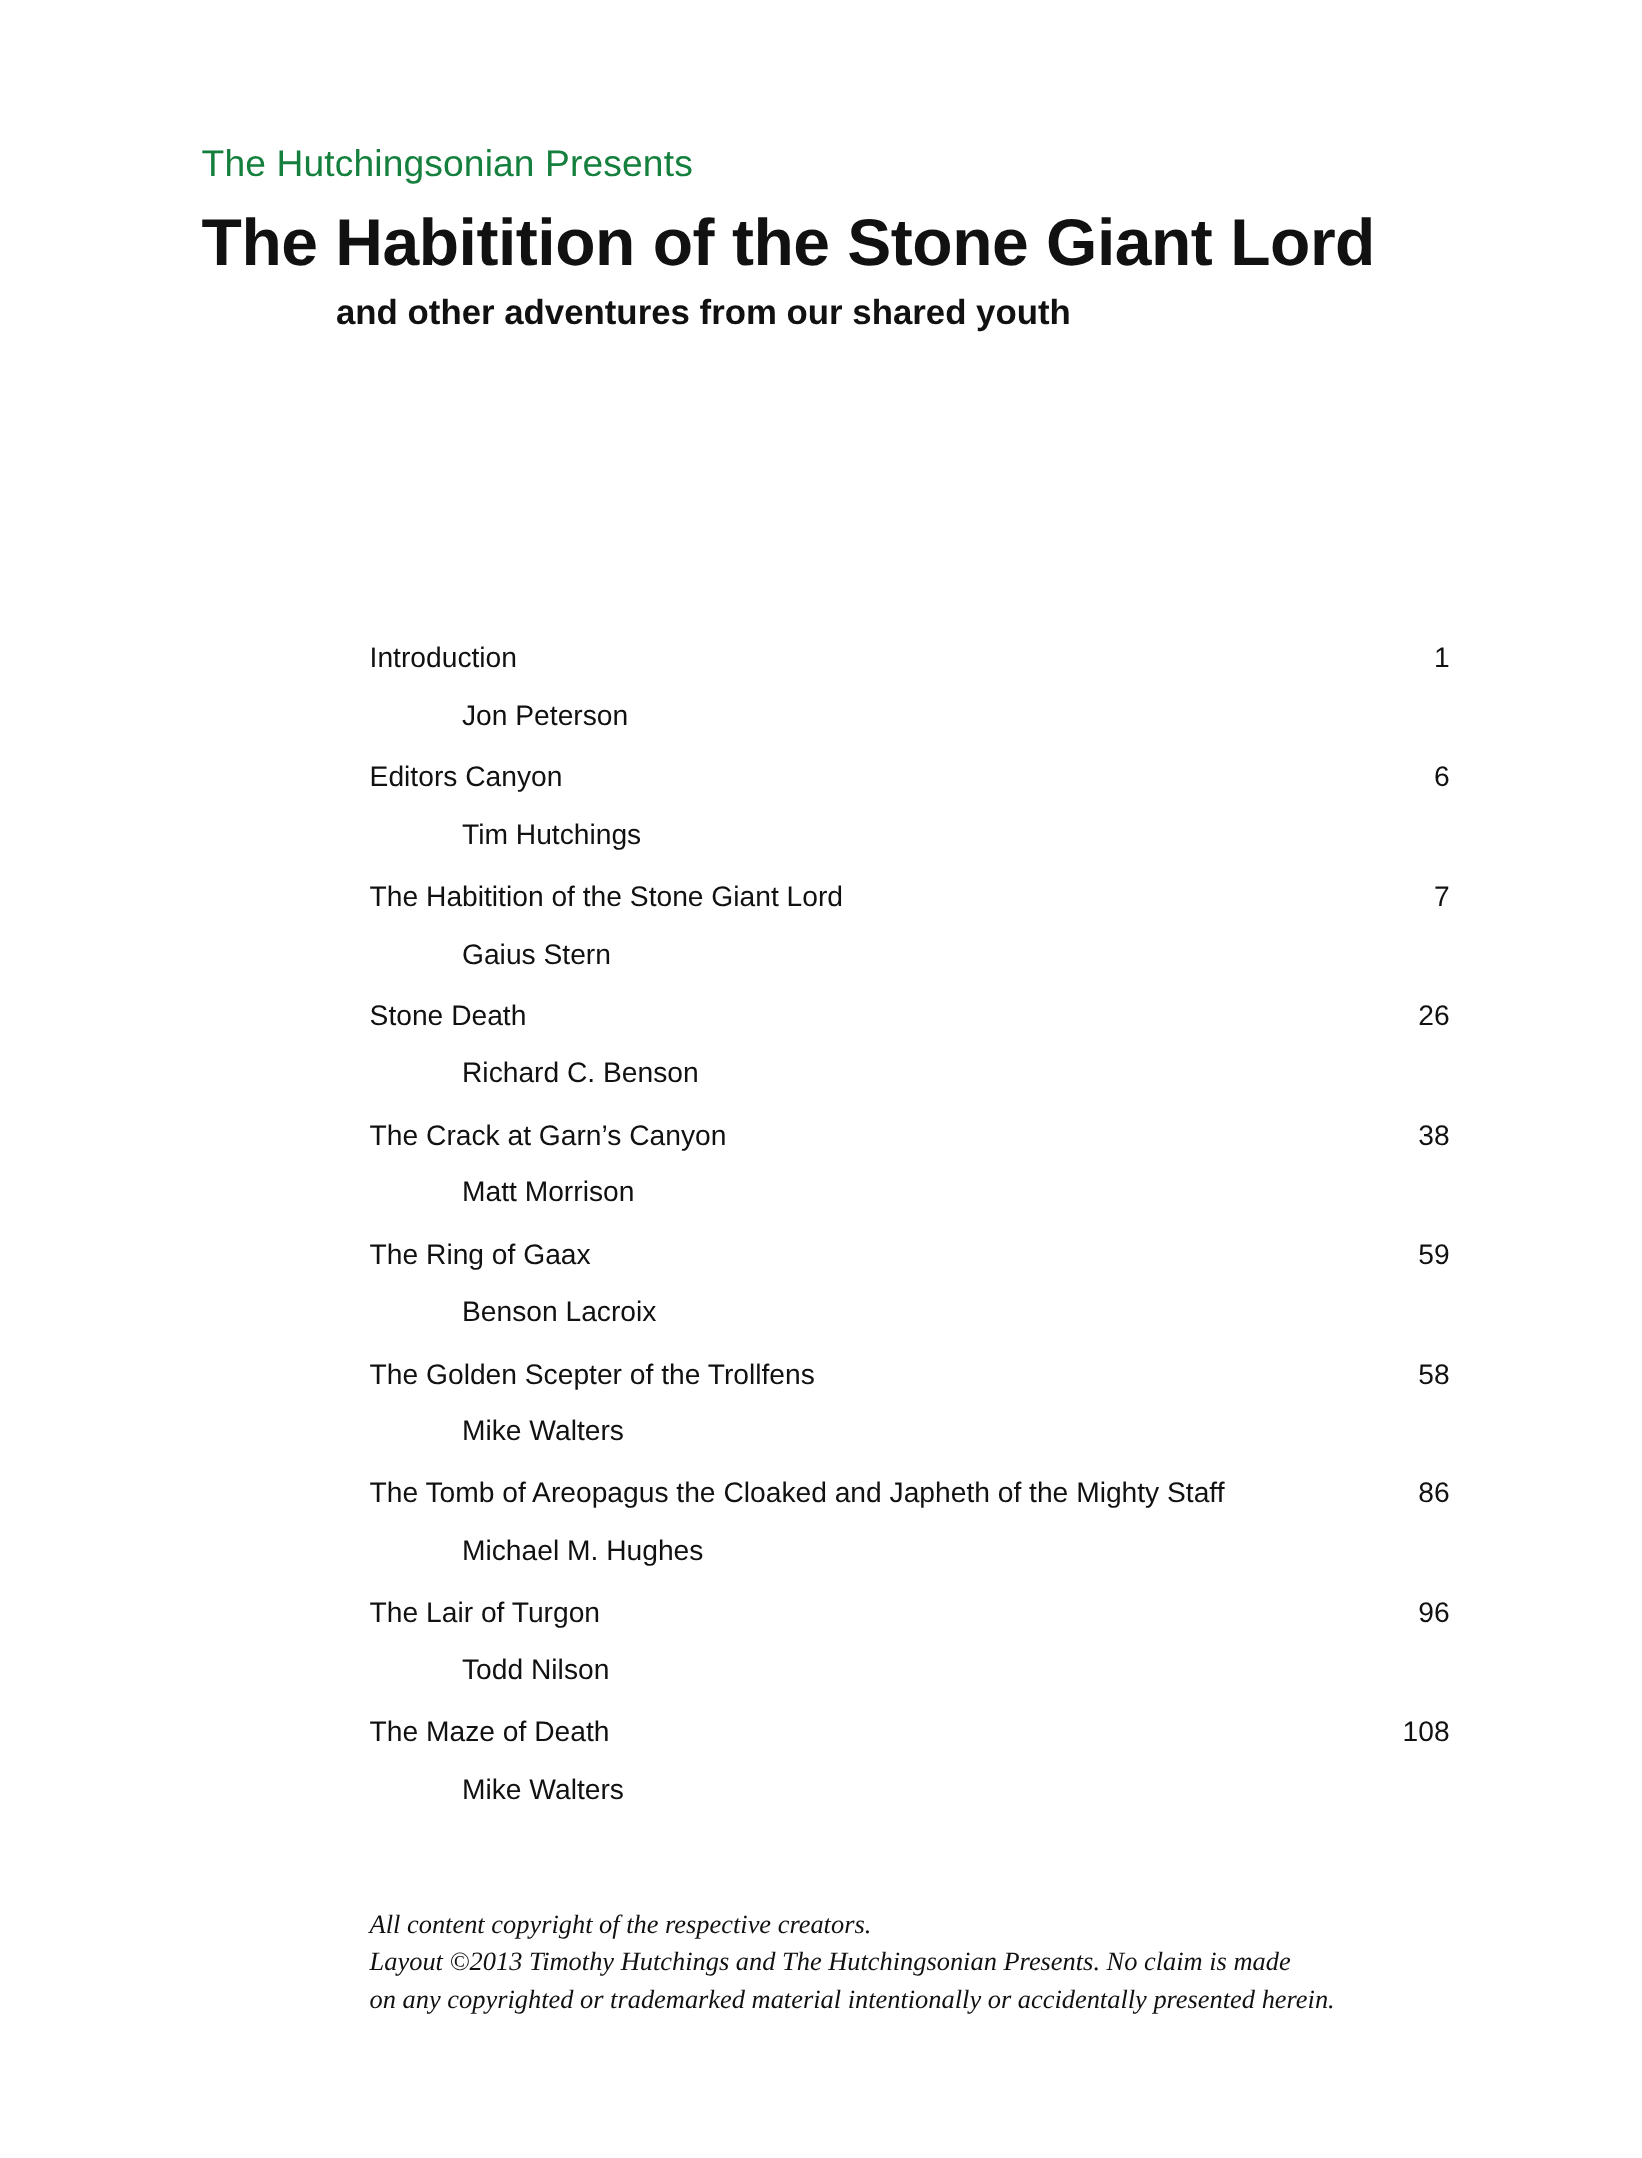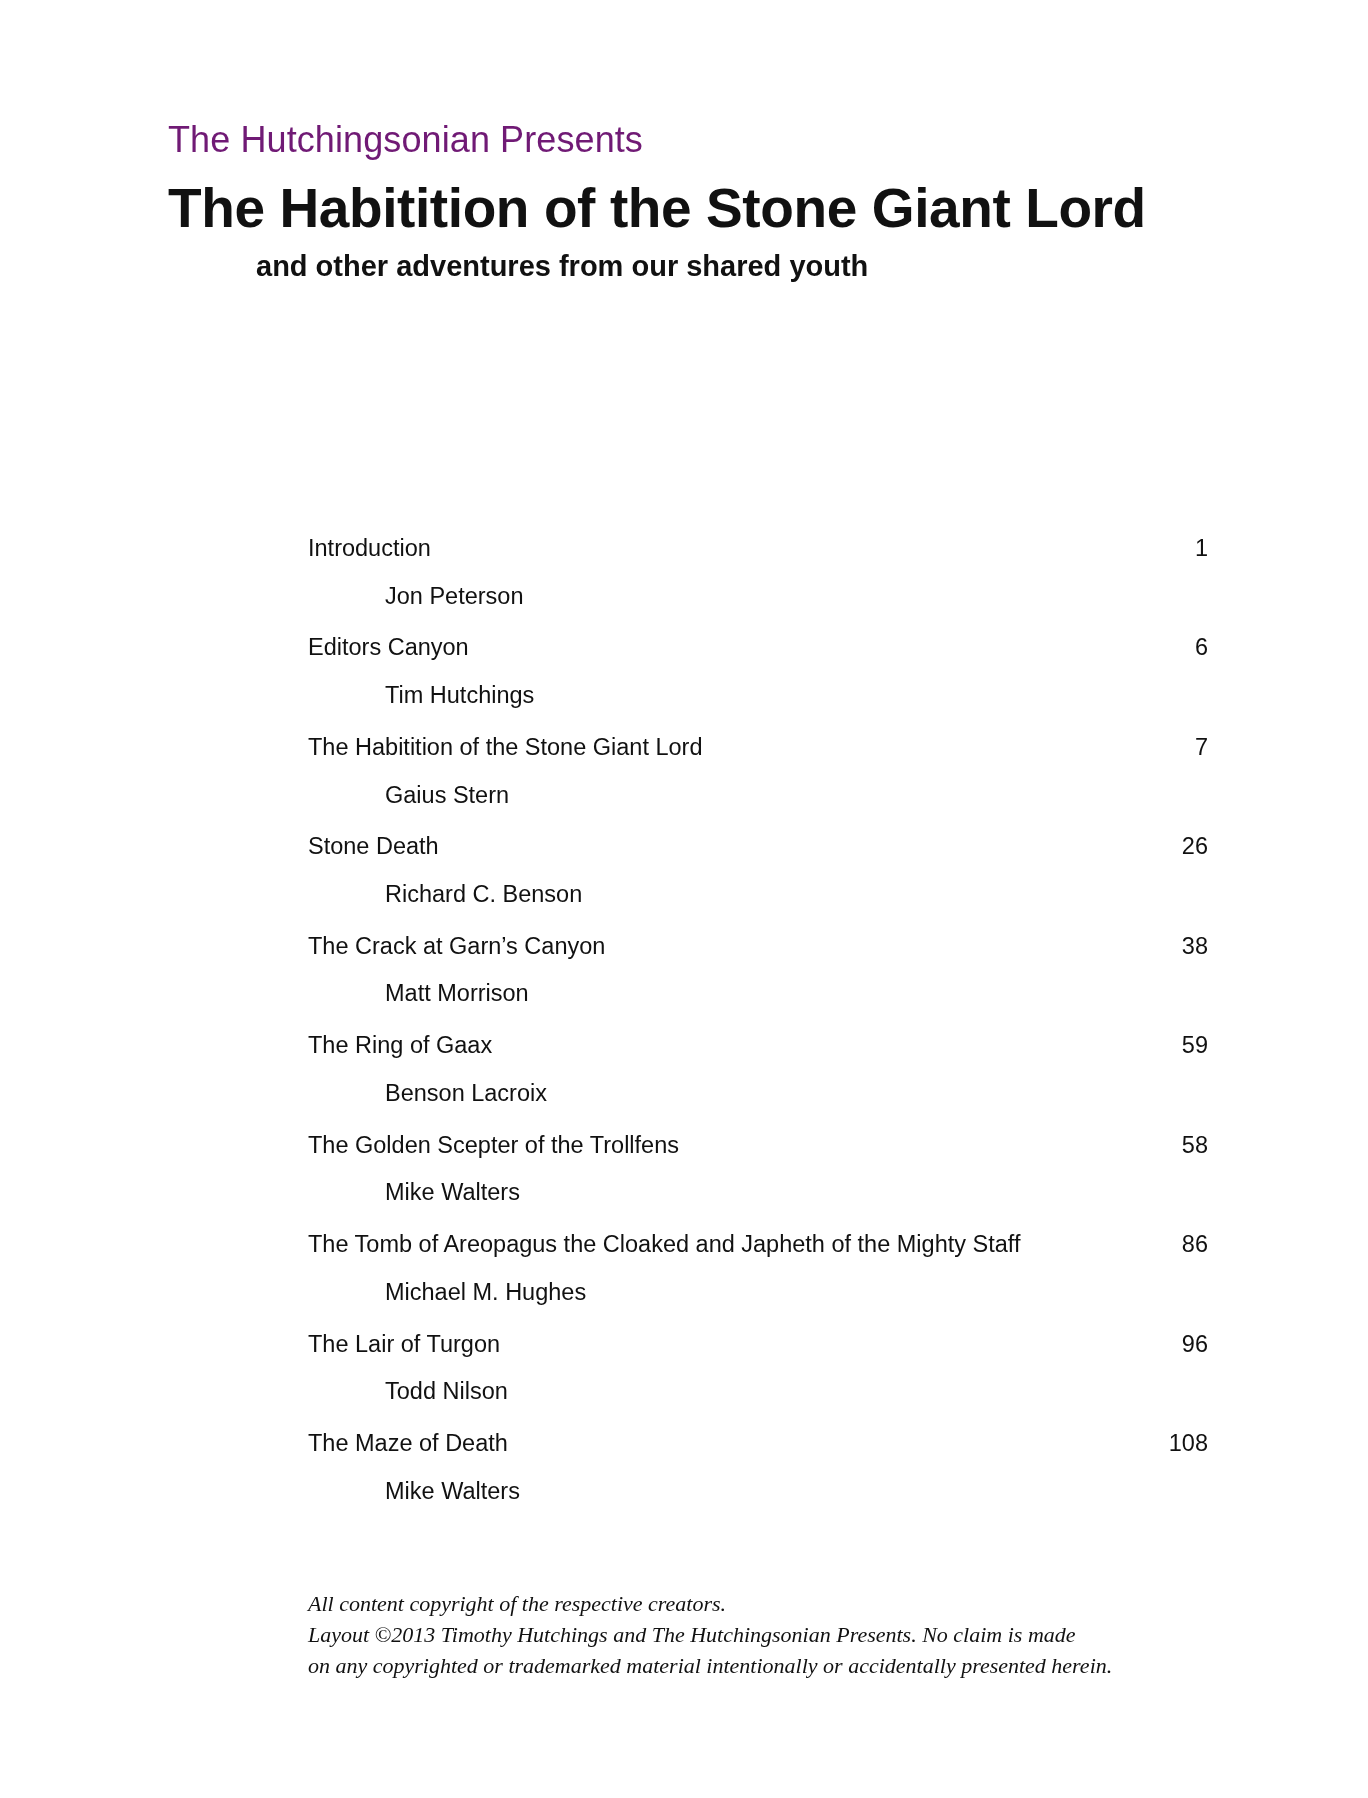"The Hutchingsonian Presents" .imprint { color: #701a75 -> #15803d; font-size: 36px -> 31px }
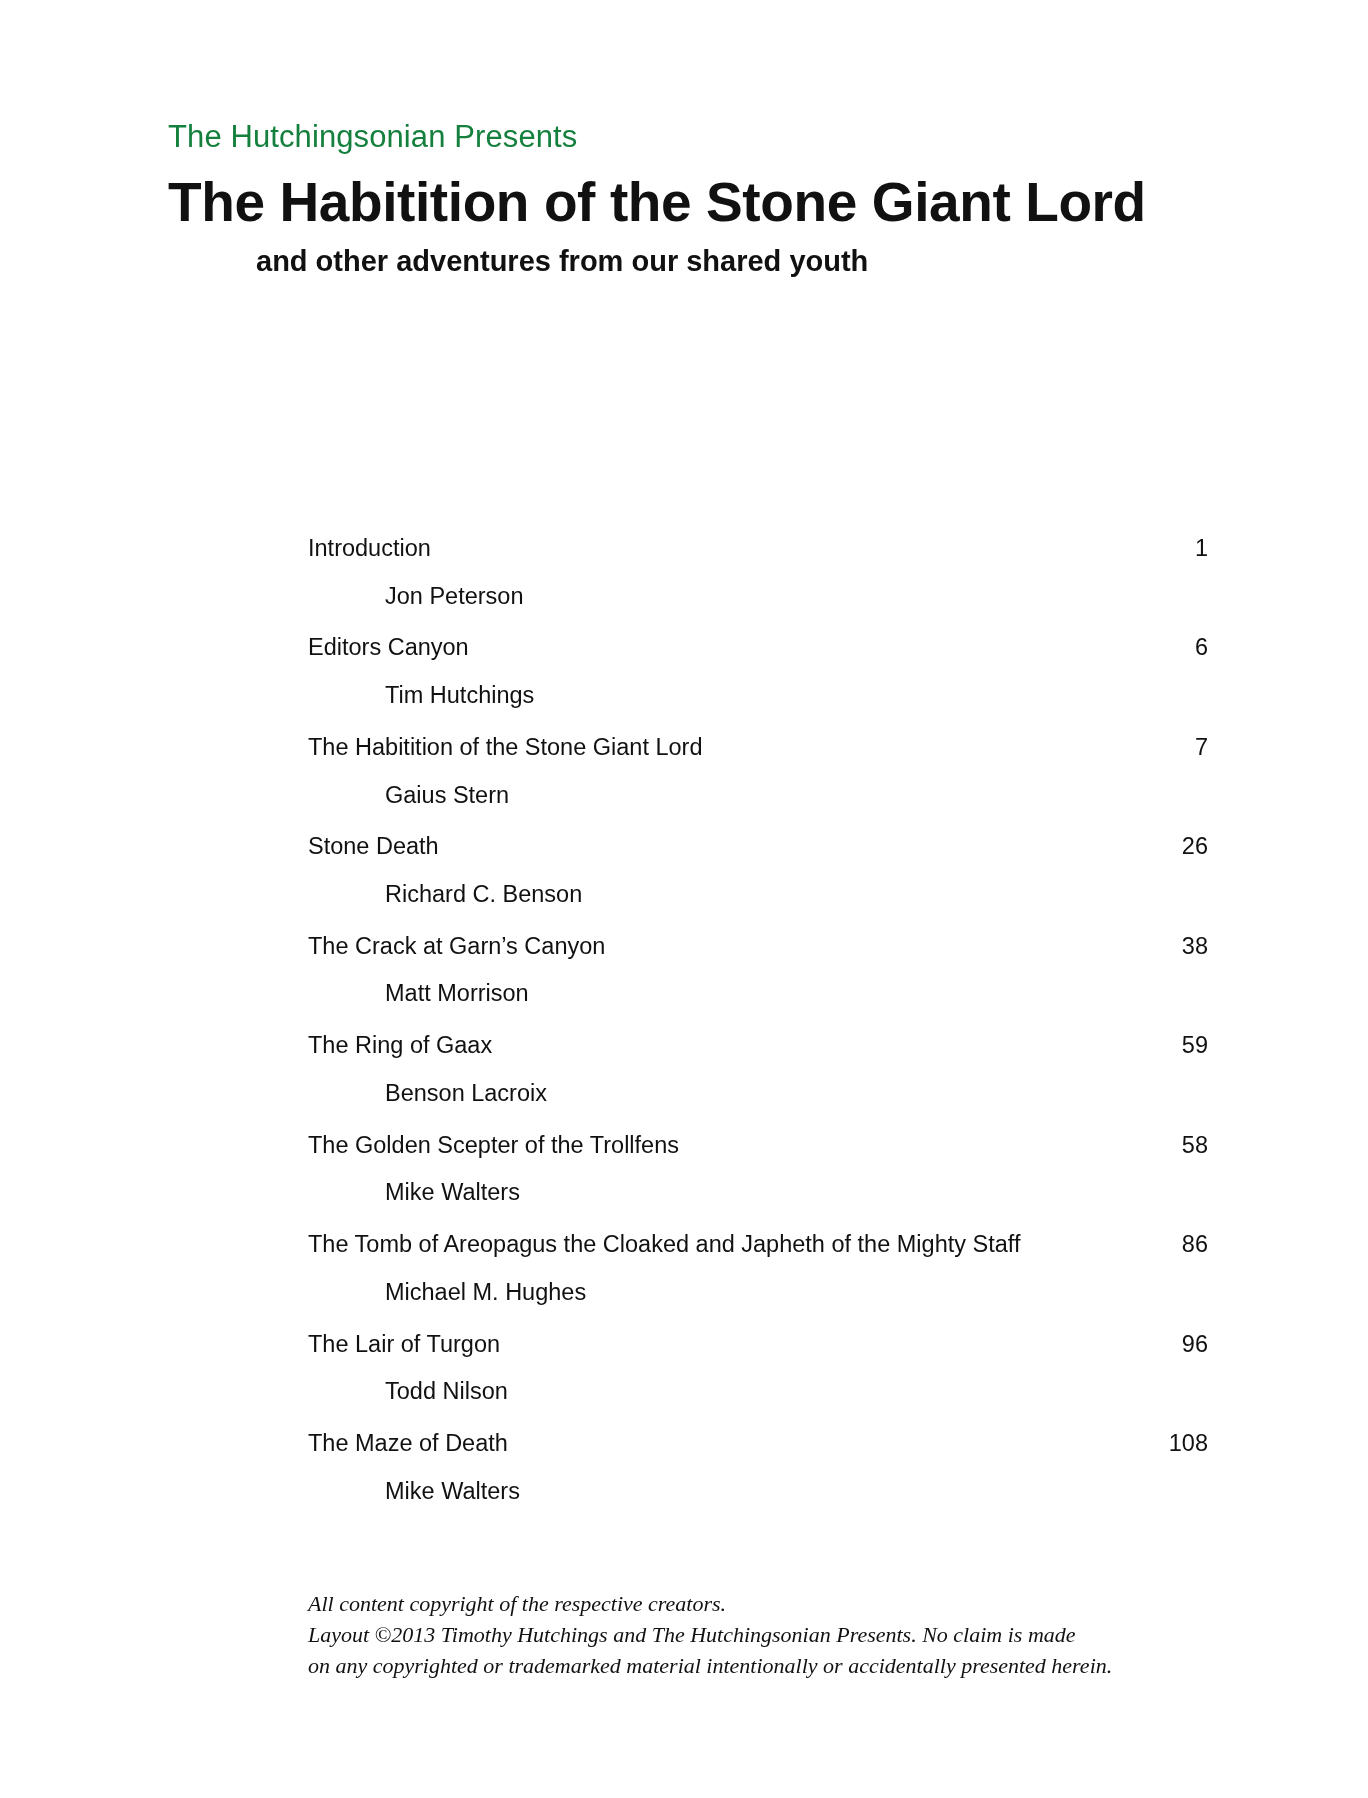"and other adventures from our" .book-subtitle { margin-left: 88px -> 112px }
